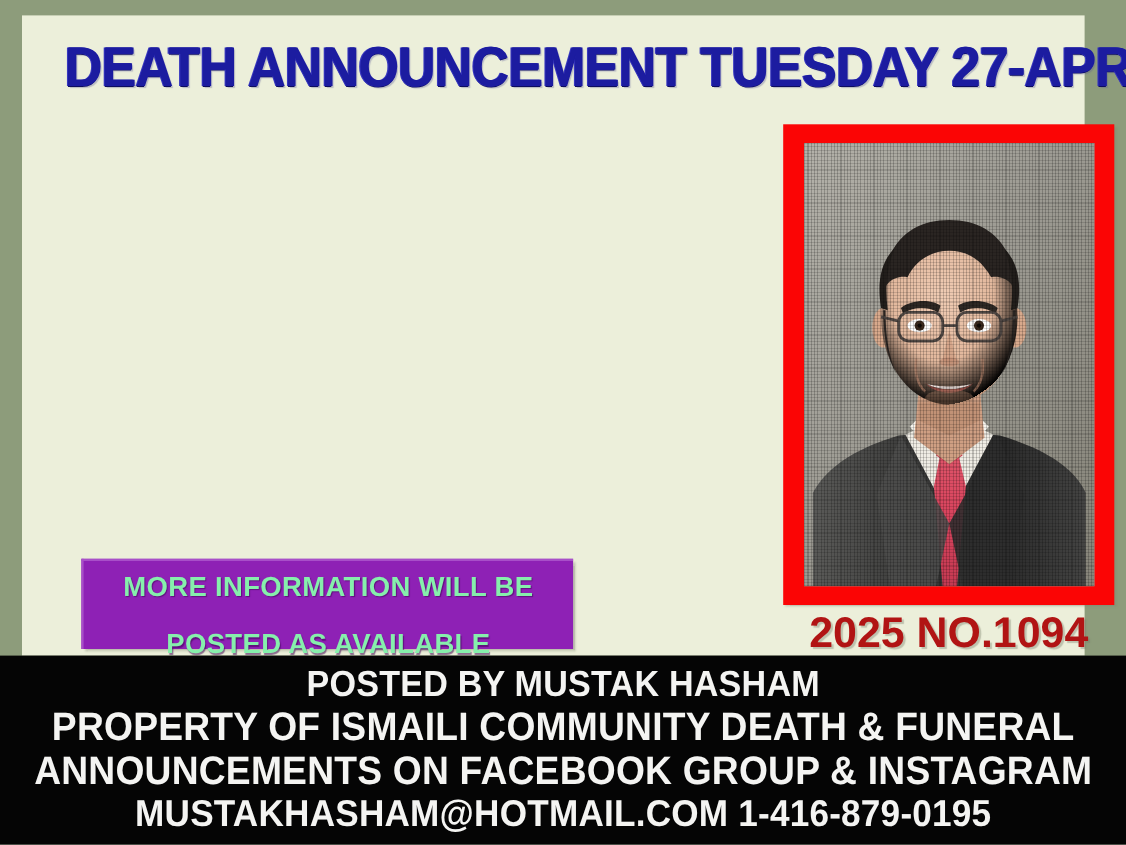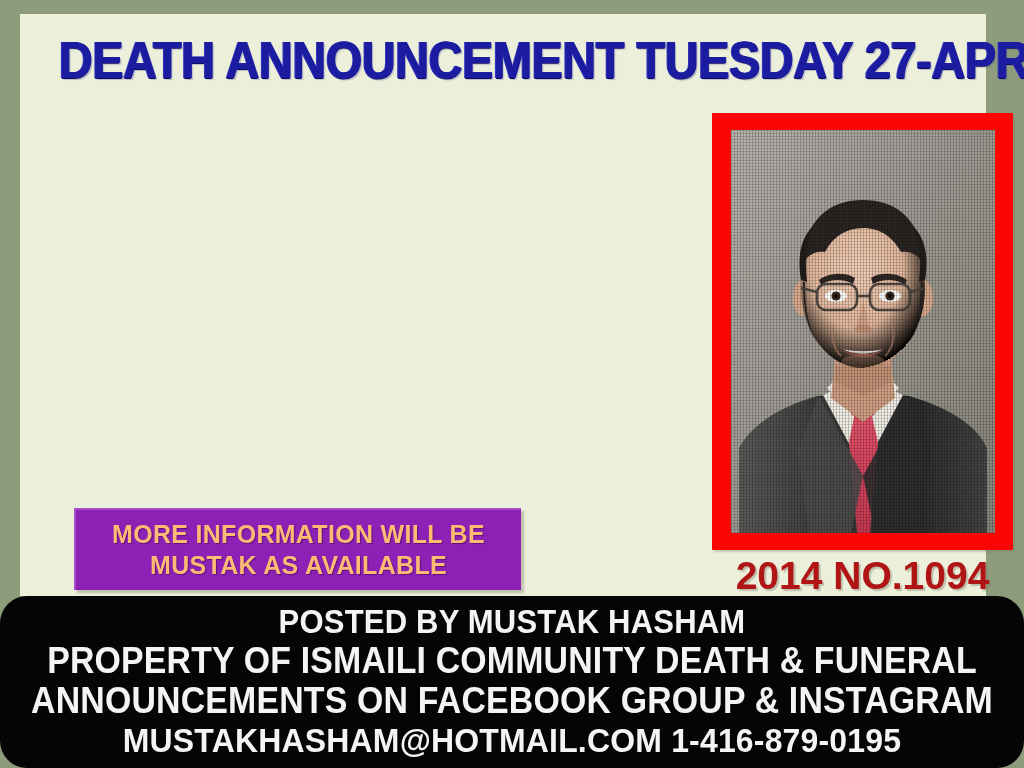"MORE INFORMATION WILL BE" .nline { color: #fdba74 -> #86efac; margin-top: none -> 21px }
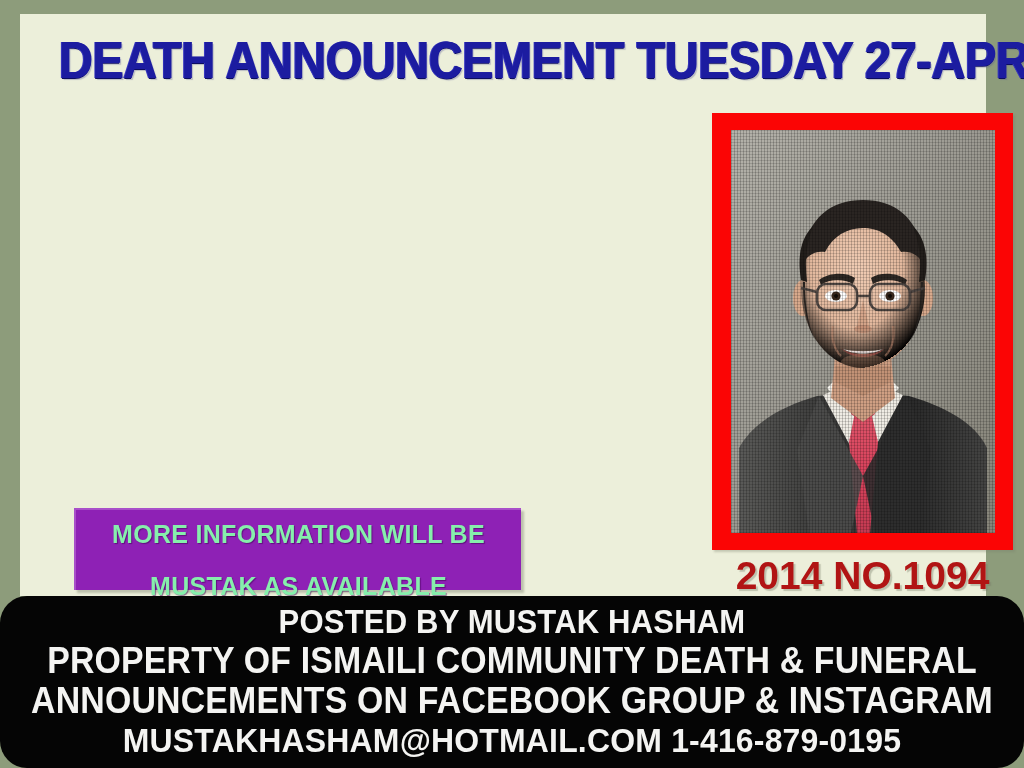"MUSTAK AS AVAILABLE" div.nline { text: MUSTAK -> POSTED }
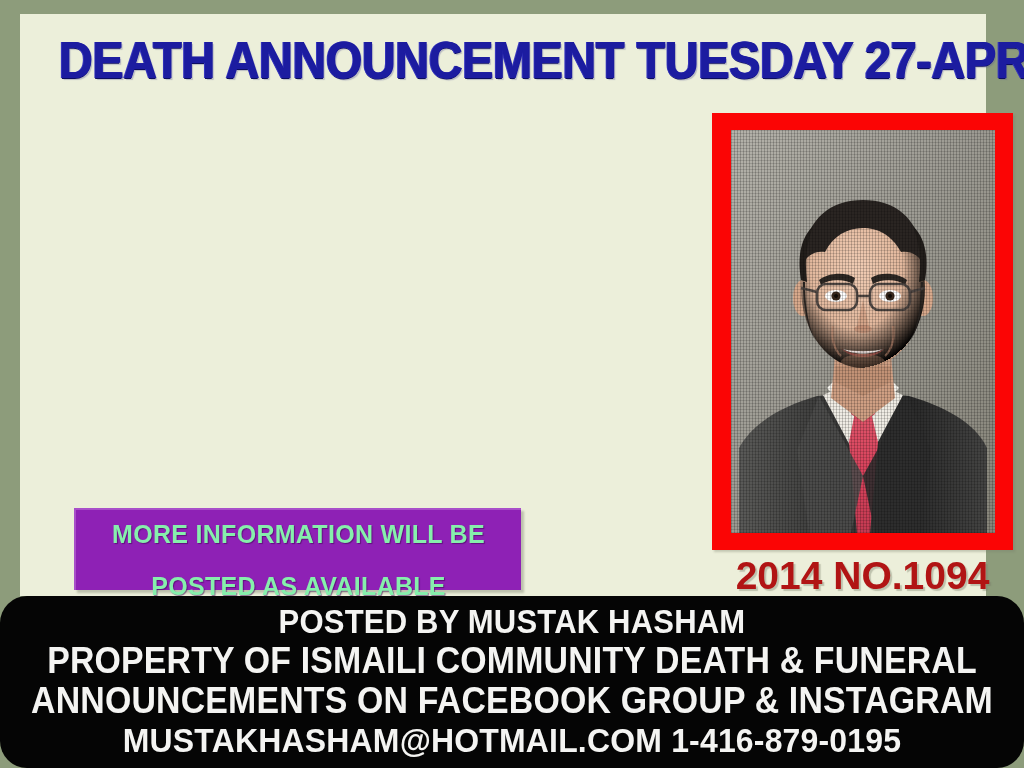"2014 NO.1094" div { text: 2014 -> 2025 }
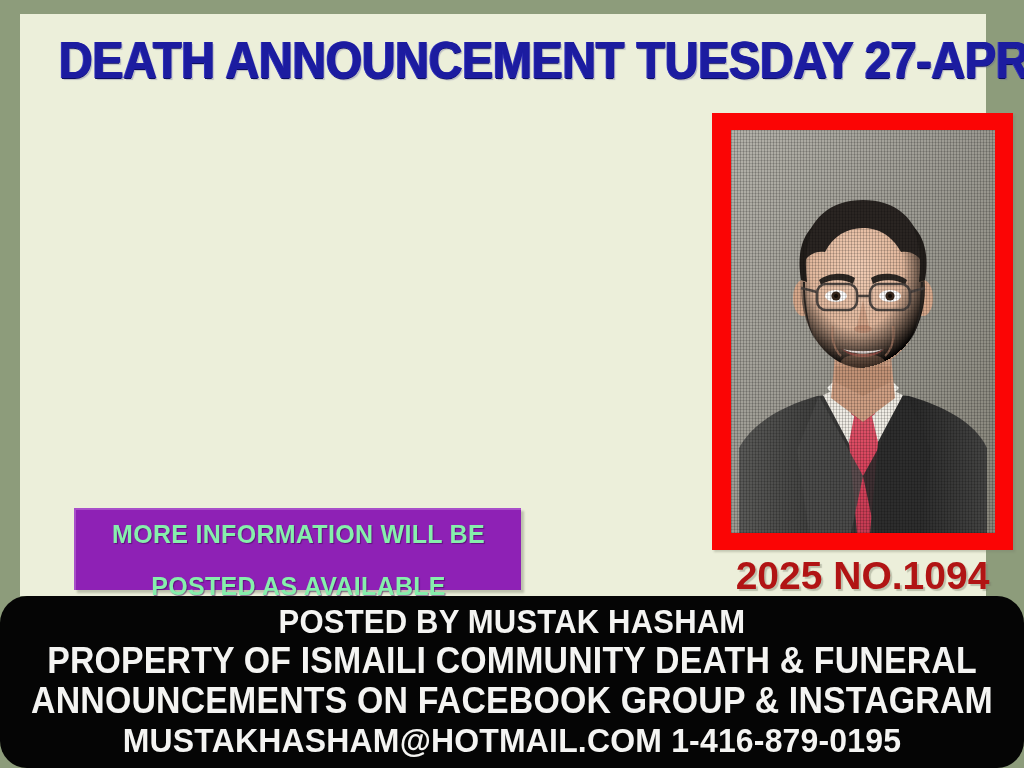"POSTED BY MUSTAK HASHAM" #footer { border-radius: 27px -> none }
